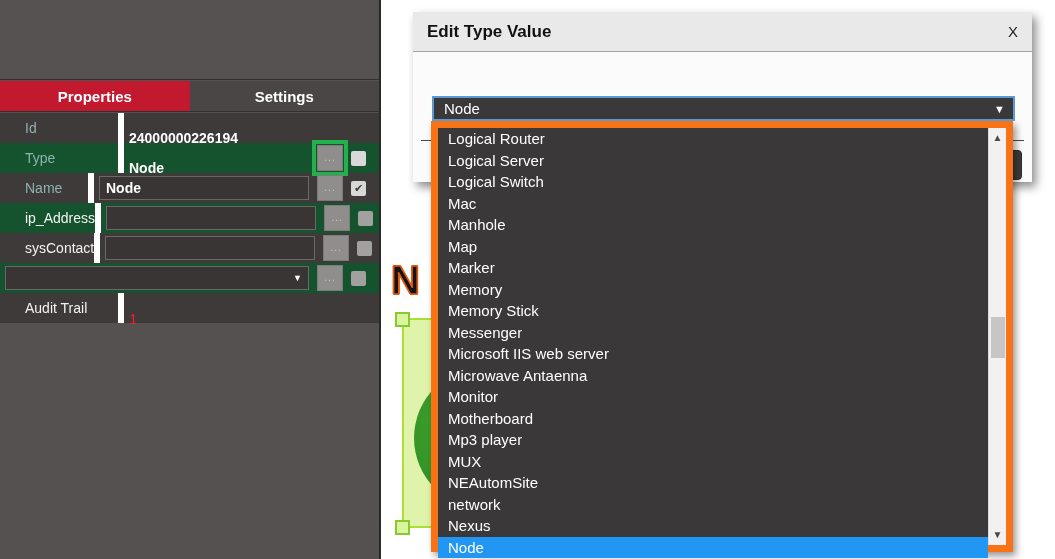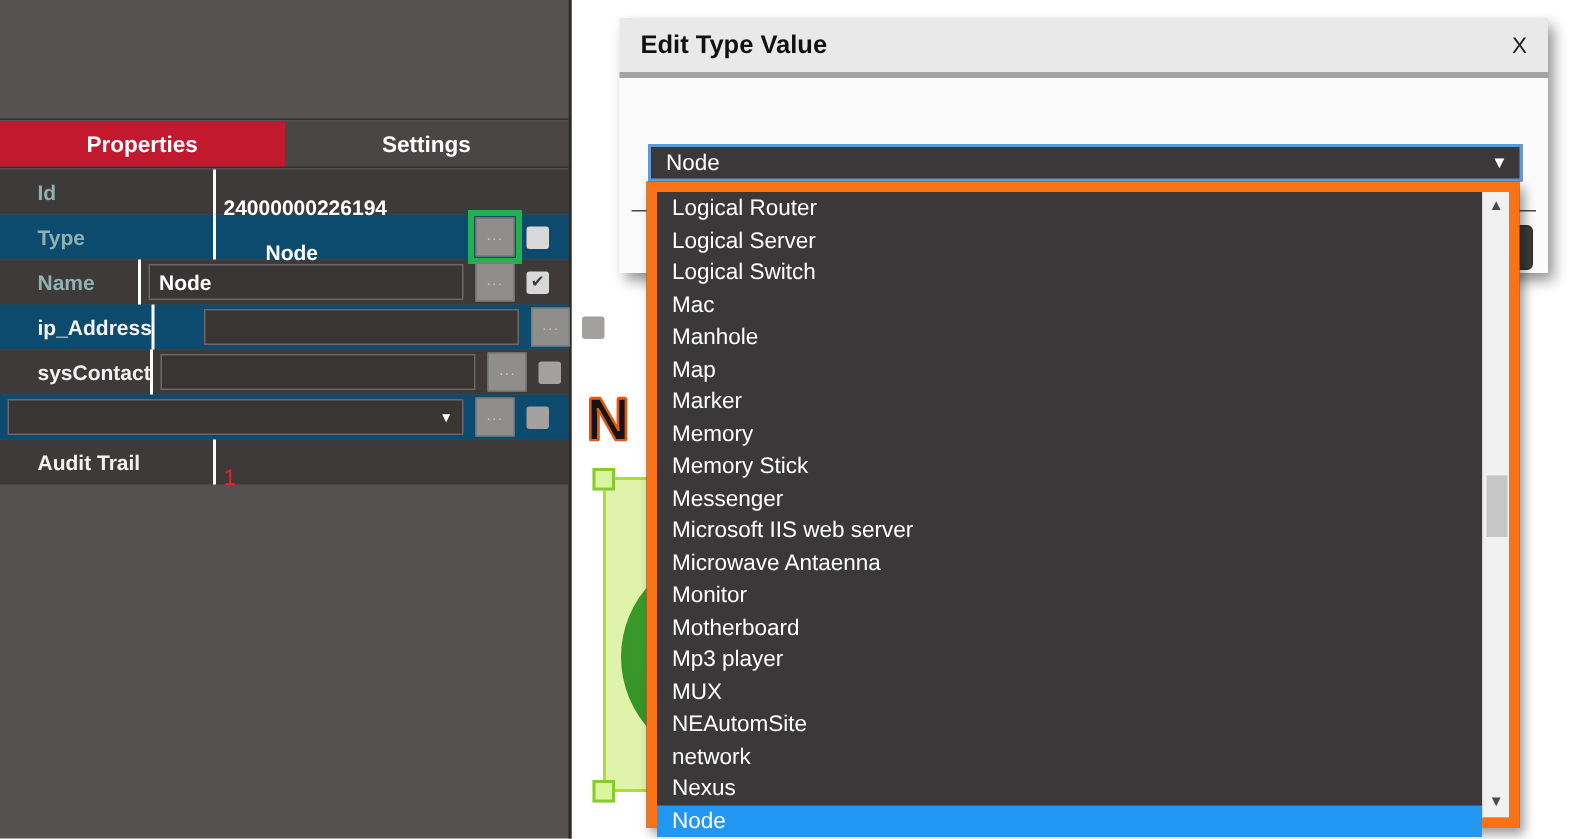"Edit Type Value" #dialog-header { border-bottom: 4px solid #a3a3a3 -> 1px solid #a3a3a3 }
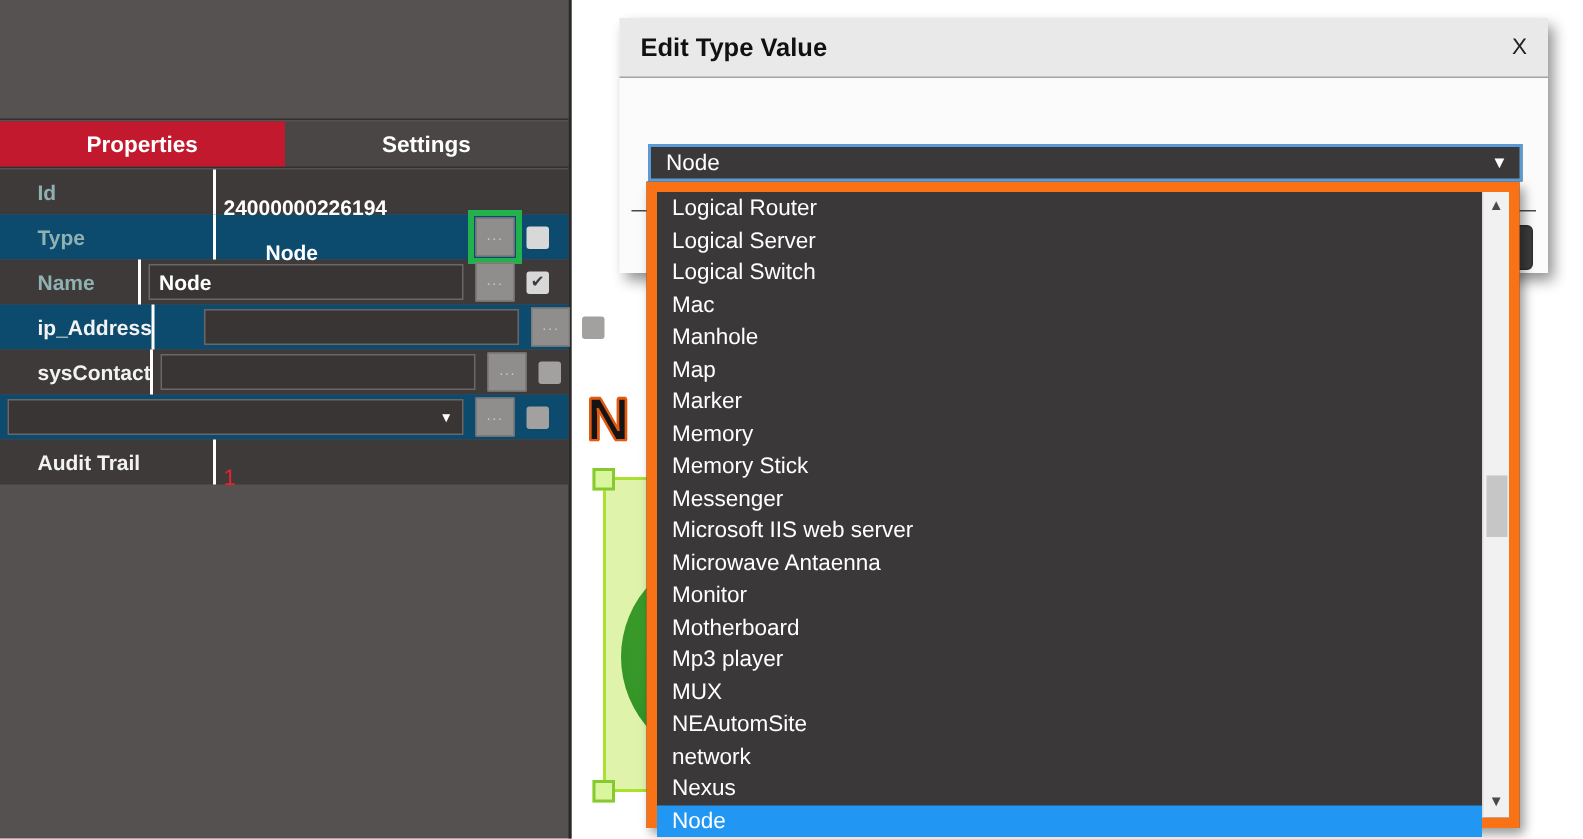"Id" .row-label { border-right: 2px solid #ffffff -> 6px solid #ffffff; font-weight: bold -> none; width: 144px -> 124px }
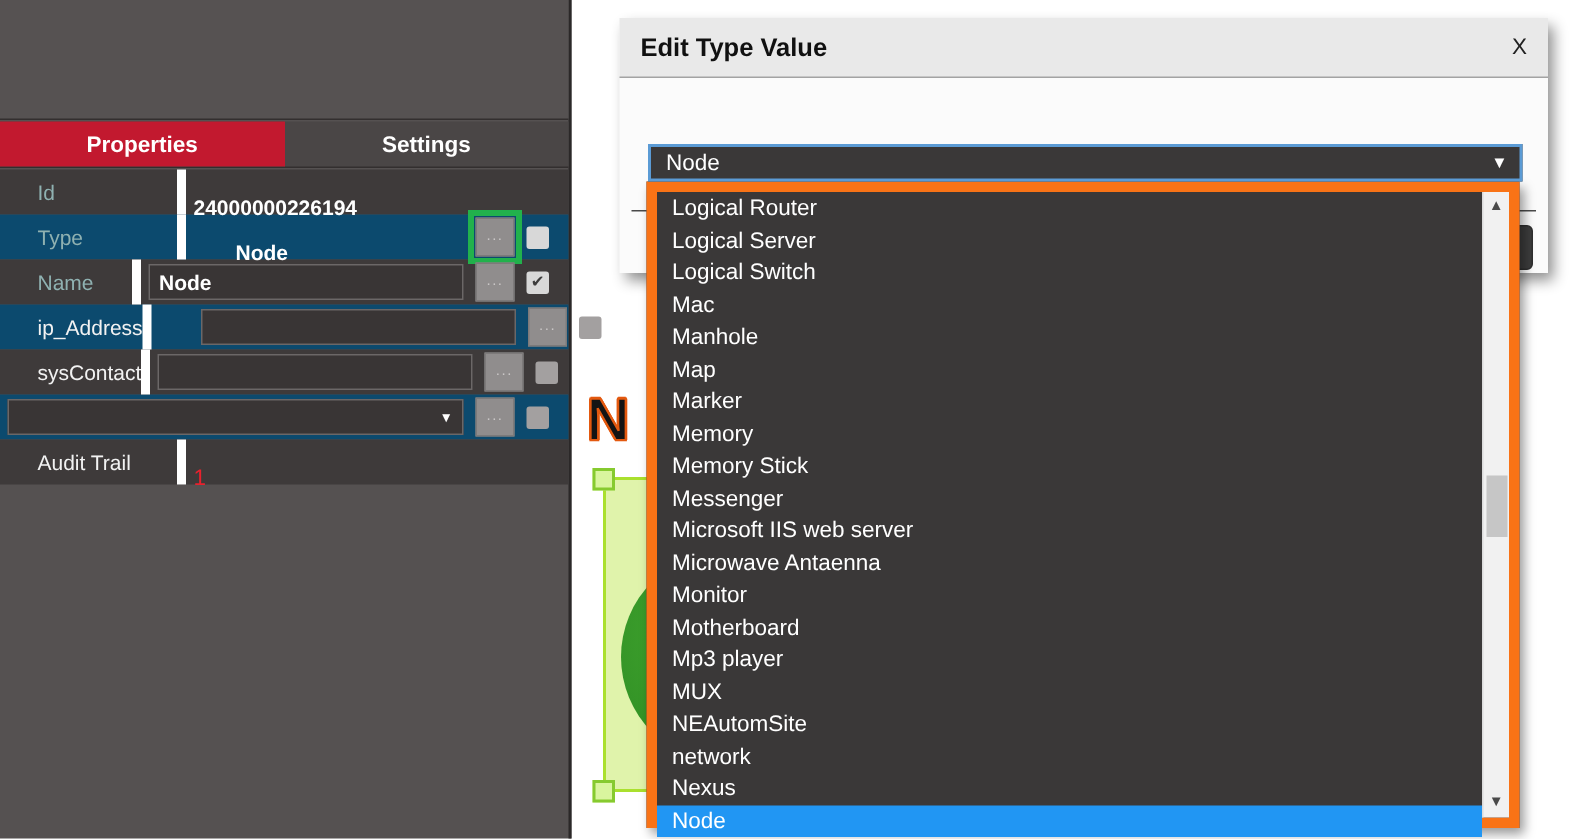"Type" .prop-row.light { background: #0c4a6e -> #14532d; gap: 28px -> none }
